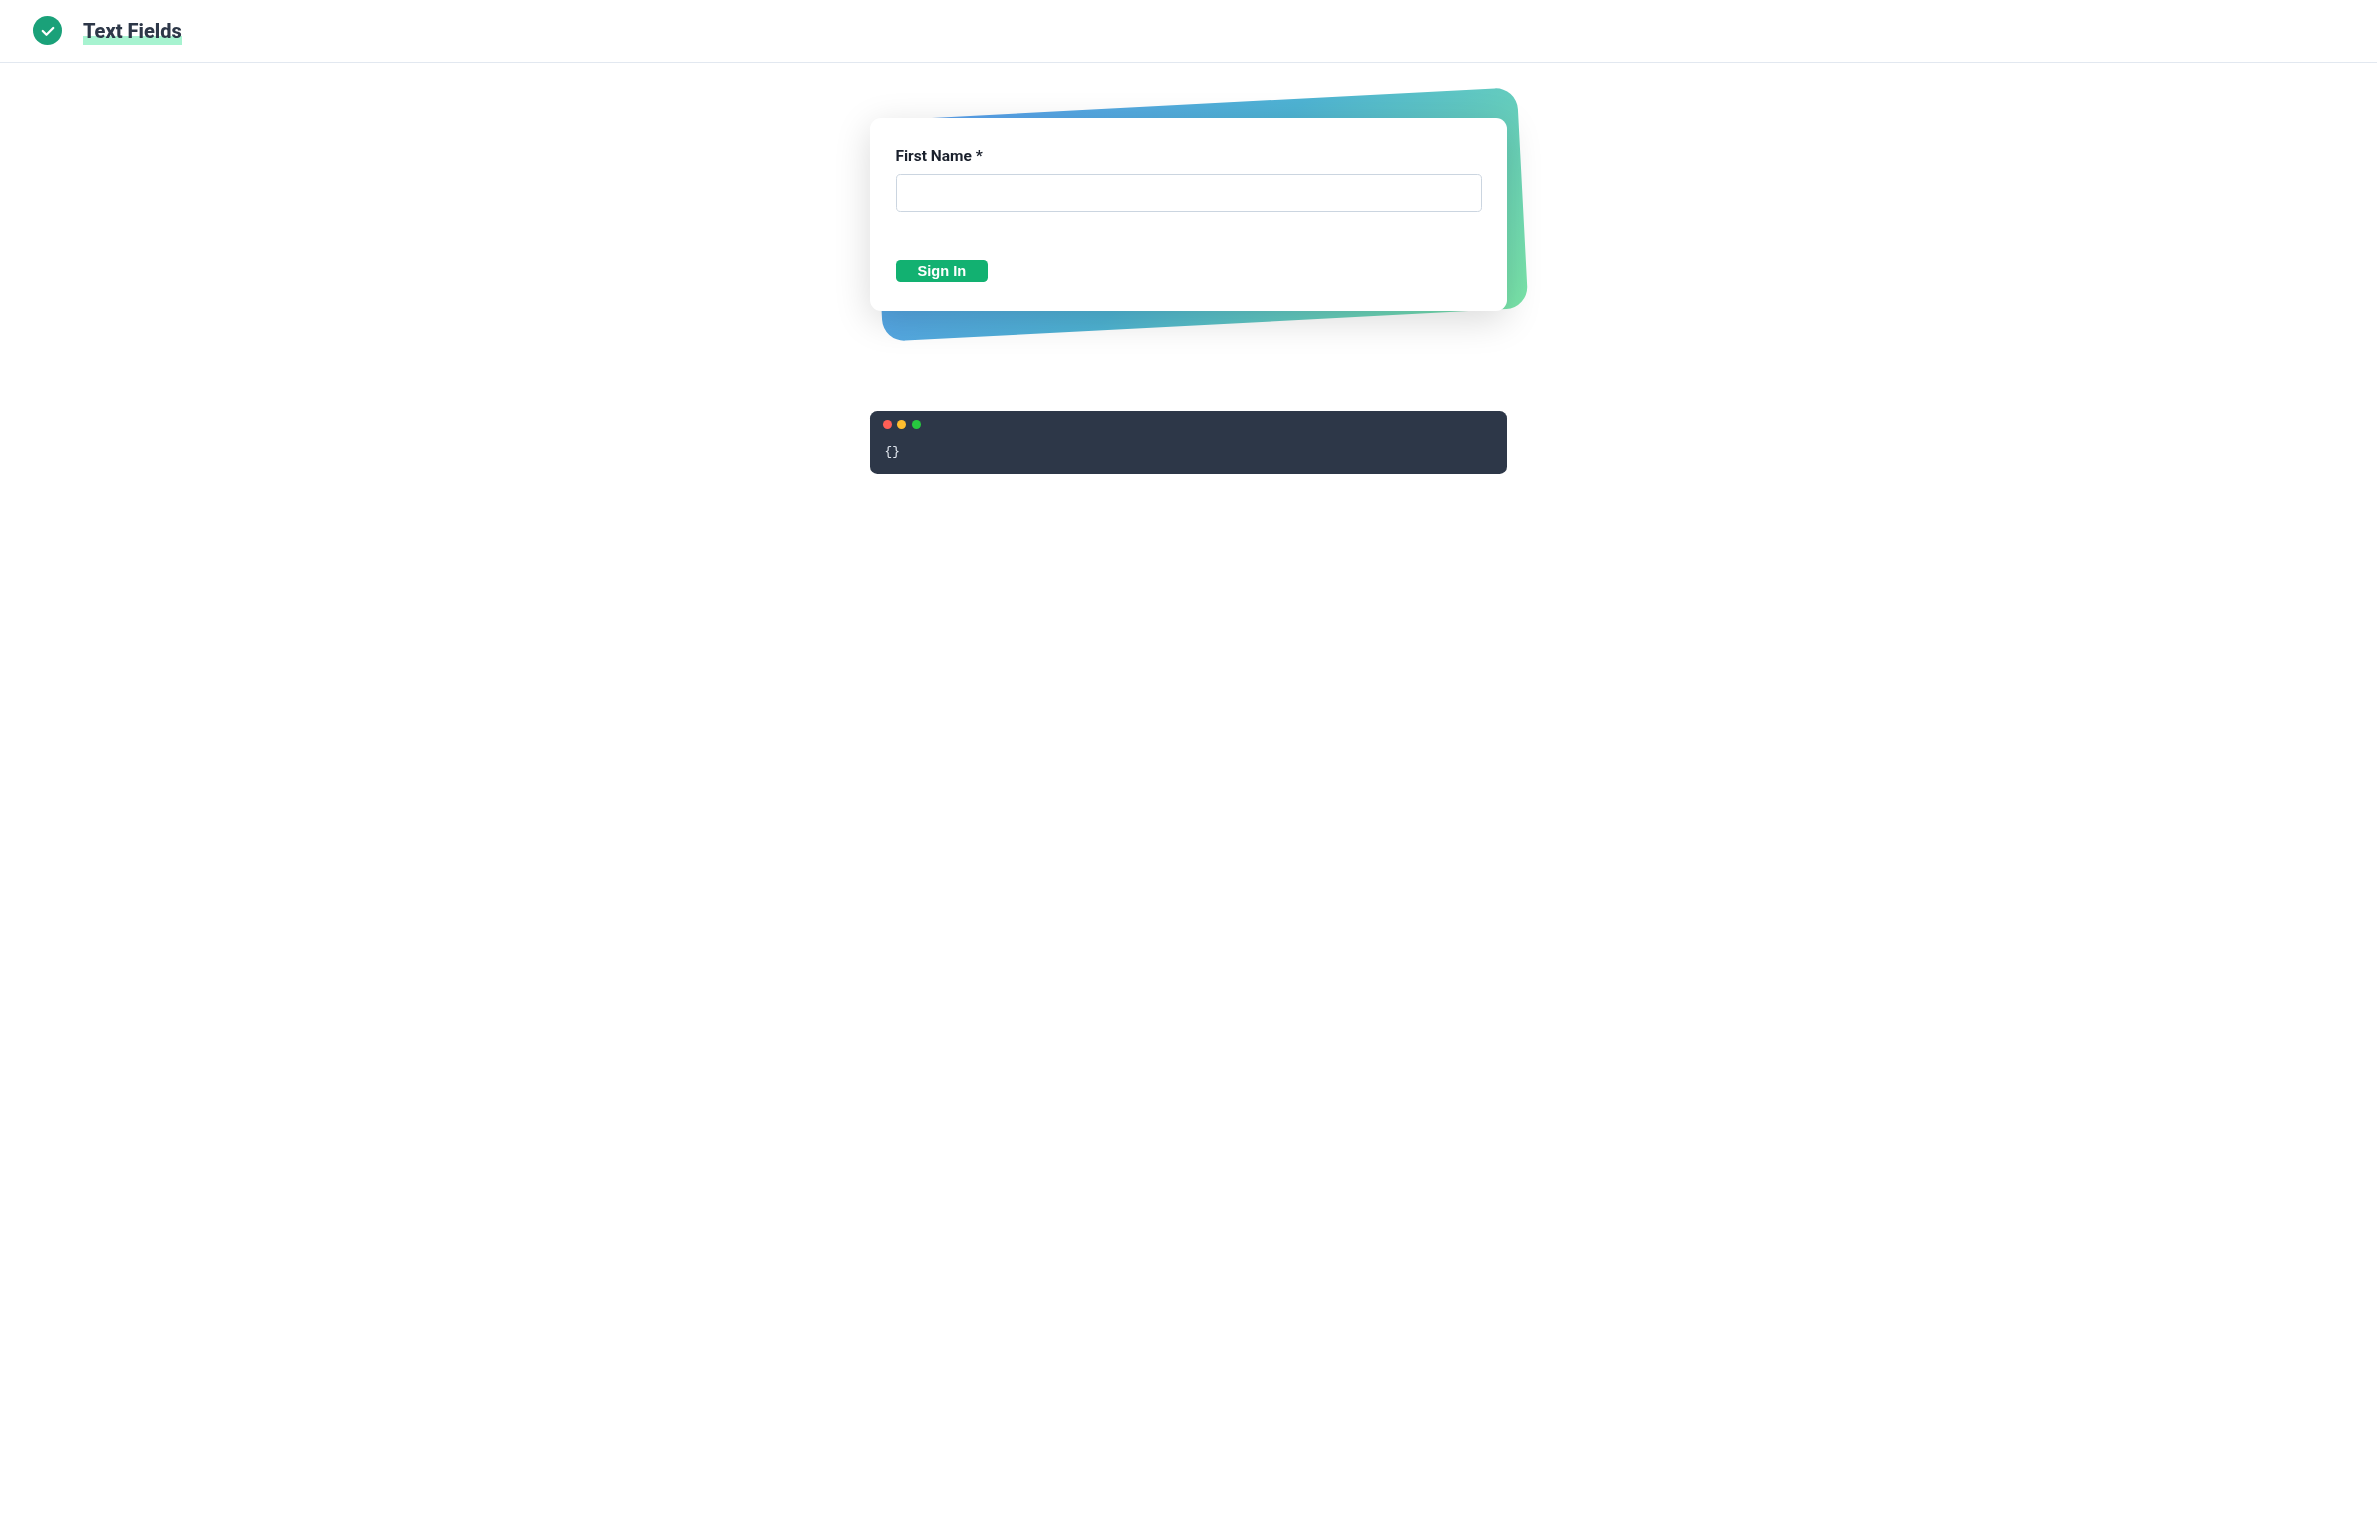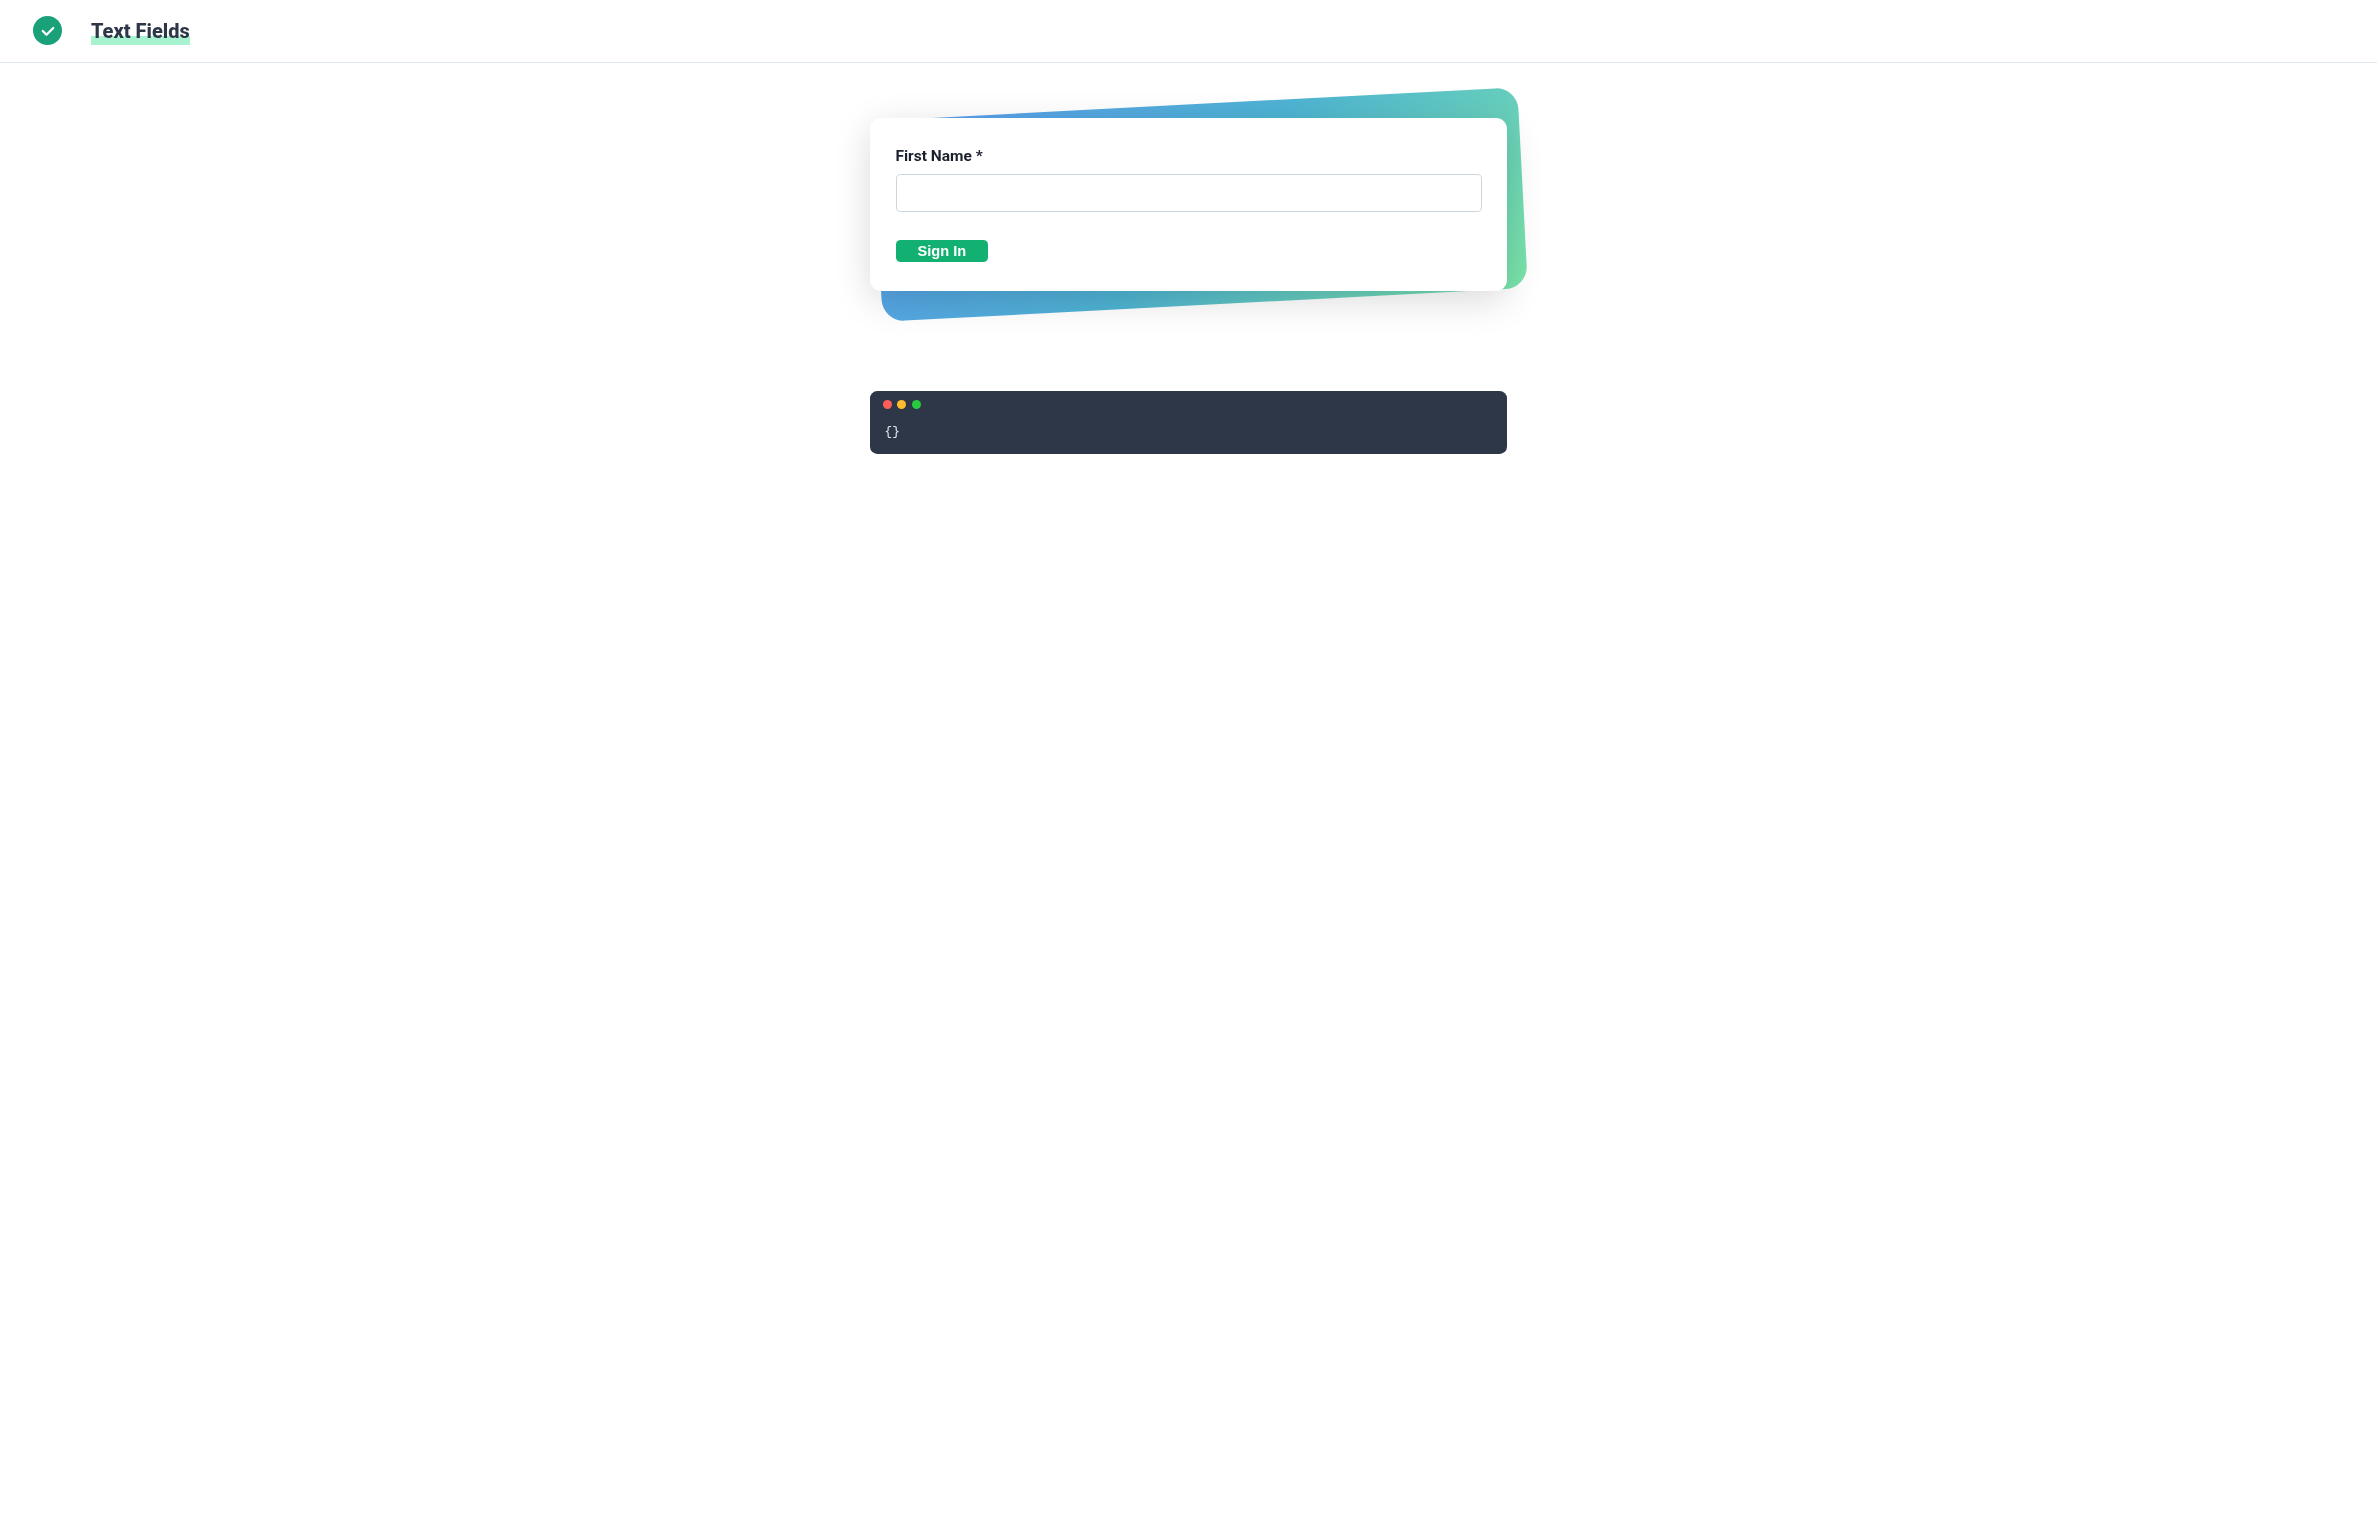"Text Fields" .header { gap: 29px -> 21px }
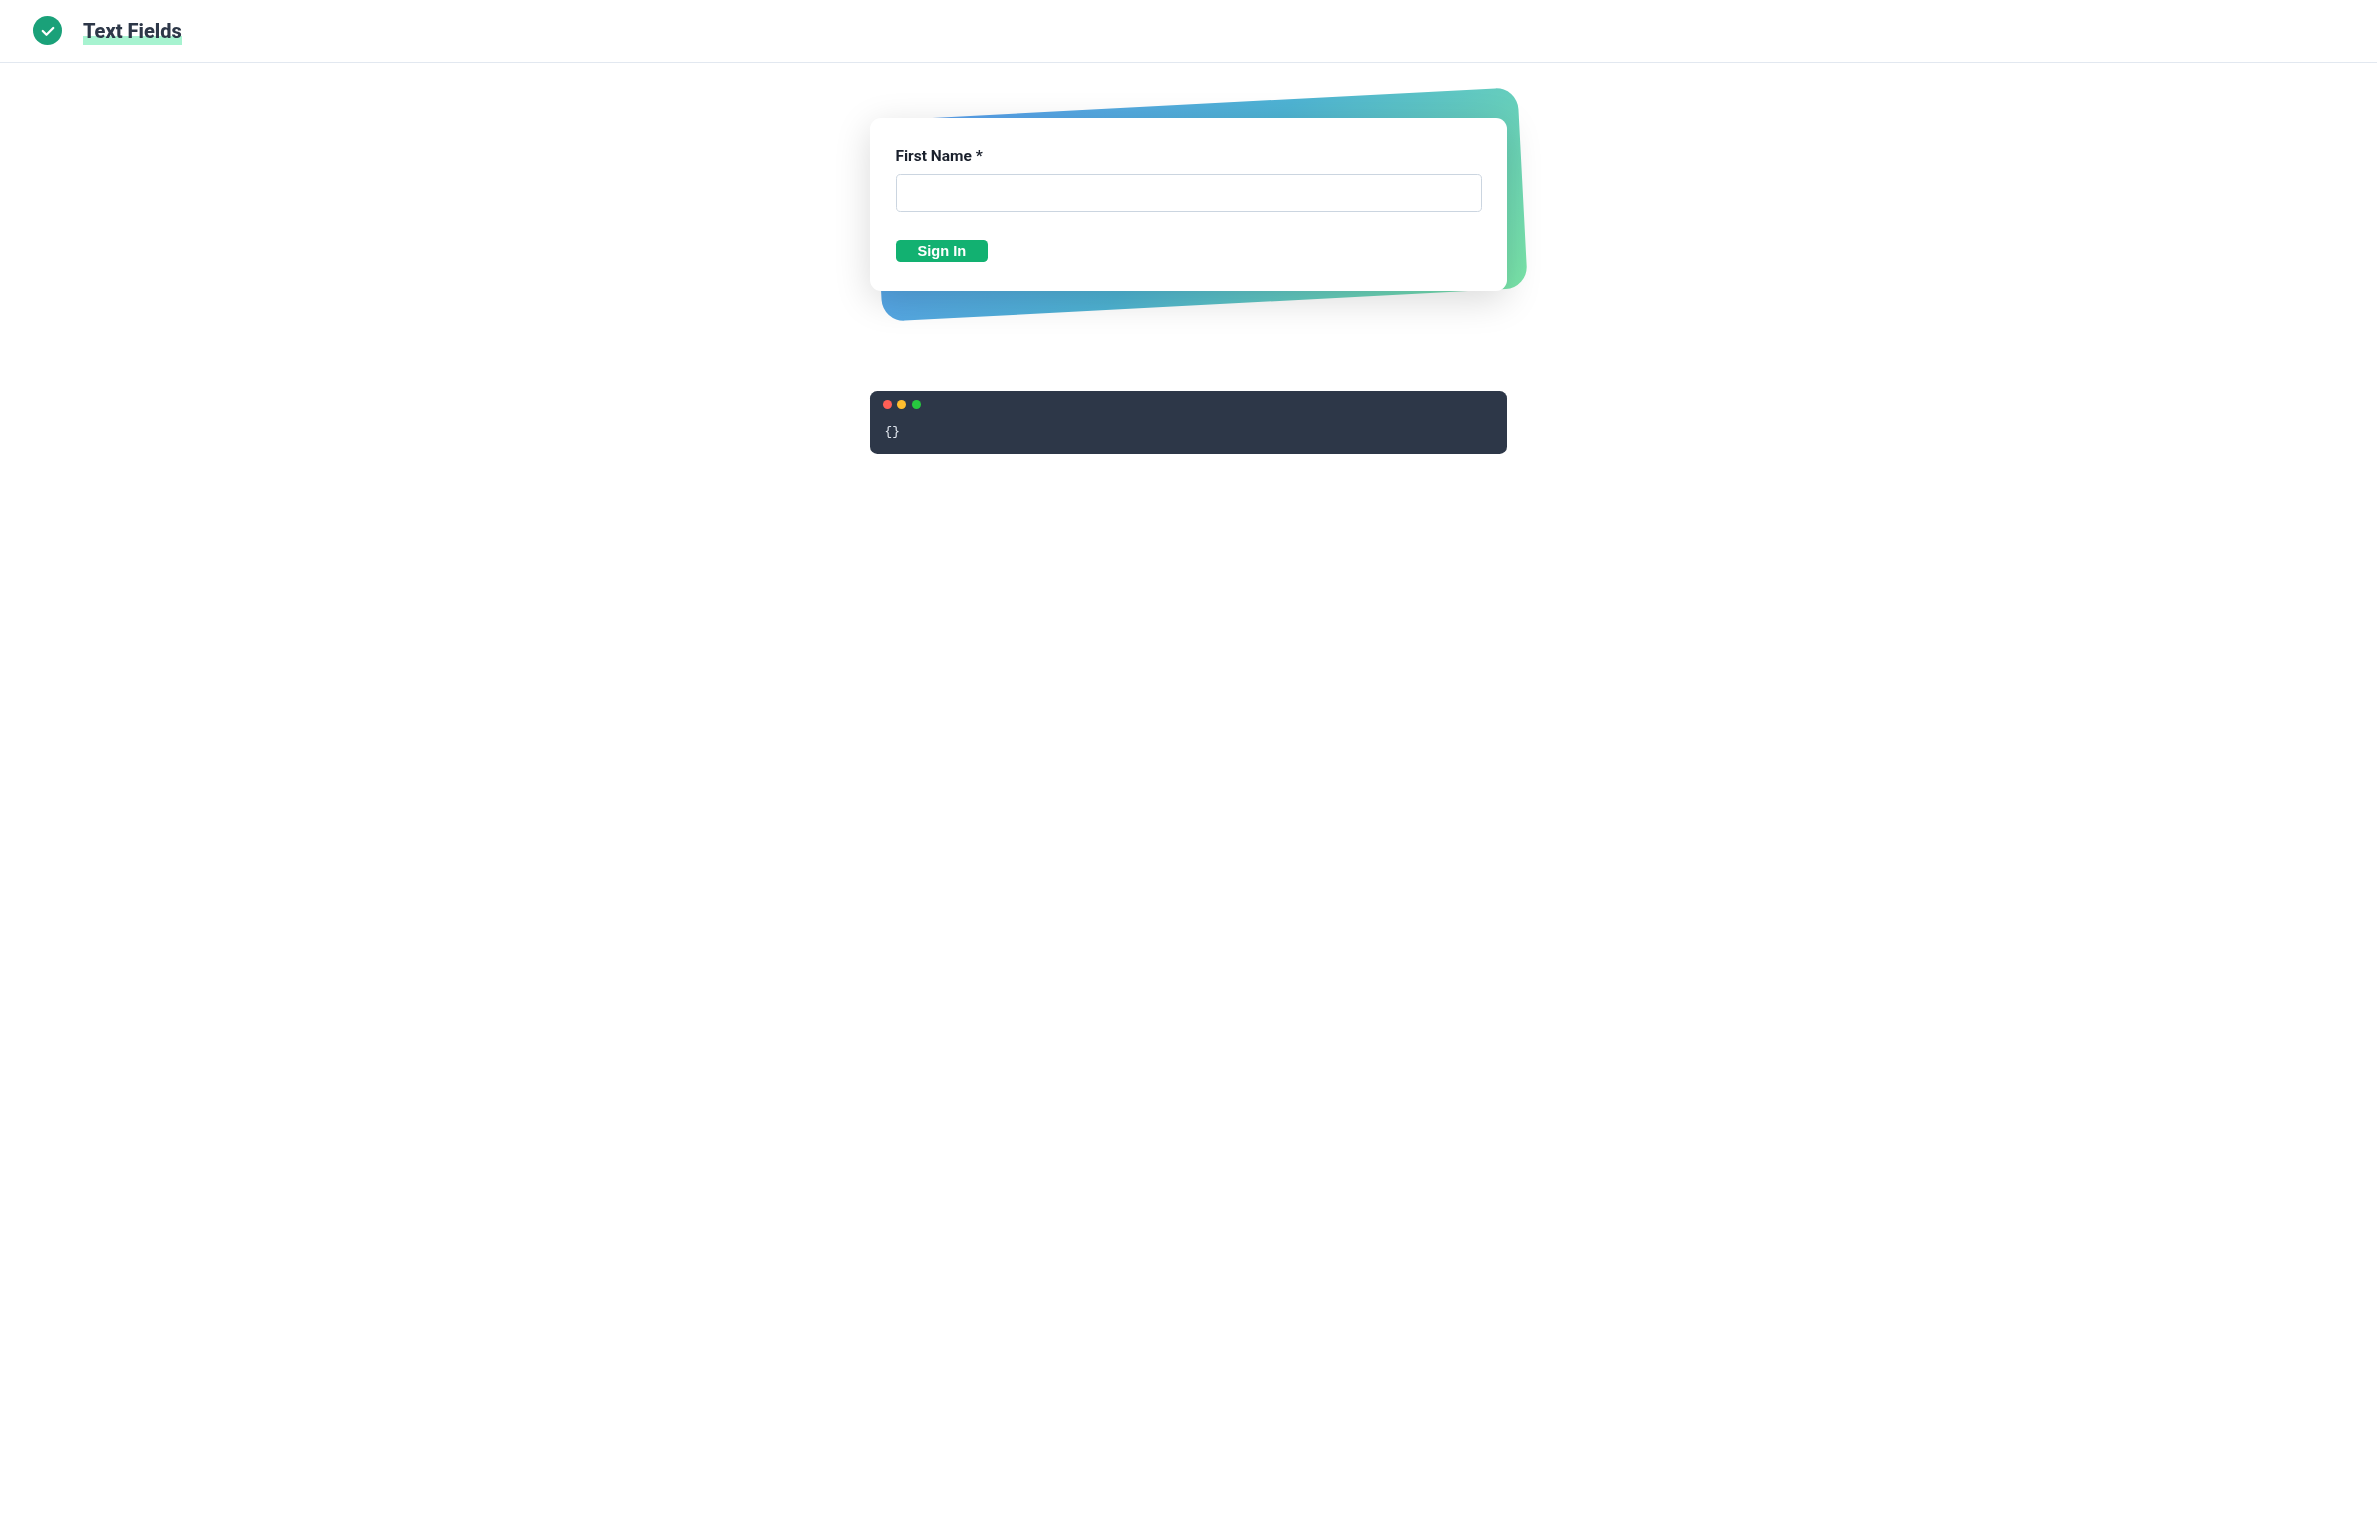"First Name *" .form-row { margin-bottom: 16px -> 36px }
